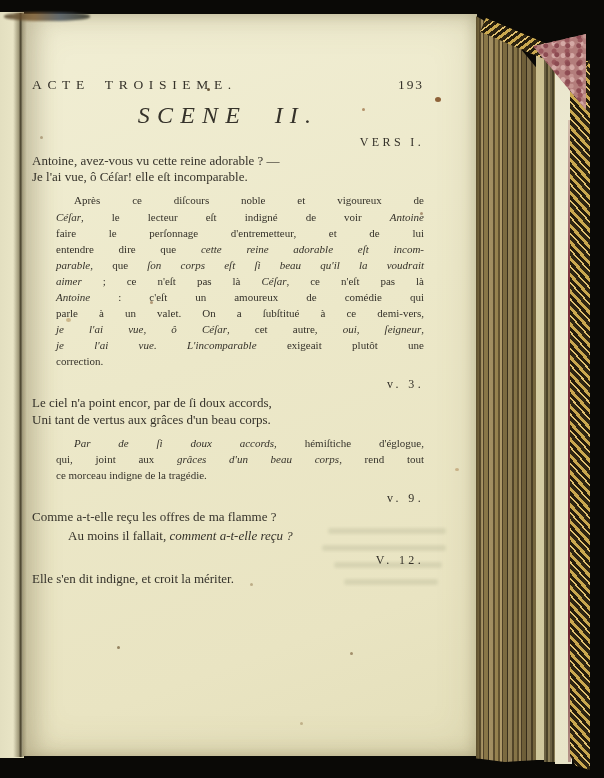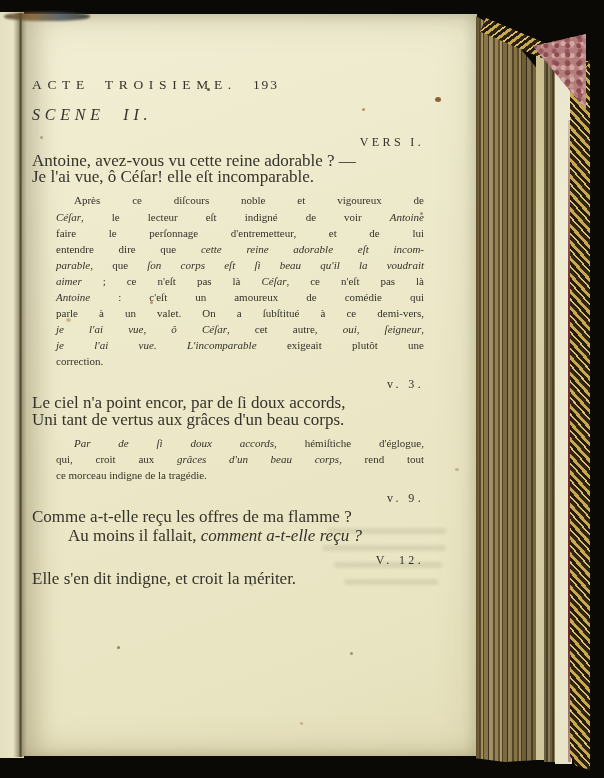"ACTE TROISIEME." .header-row { justify-content: flex-start -> space-between }
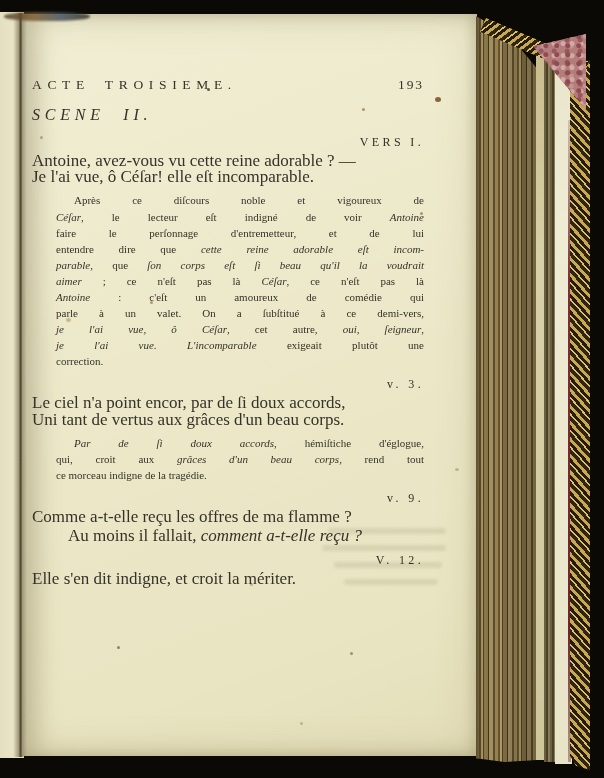"SCENE II." .scene-title { font-size: 16px -> 24px; text-align: left -> center }
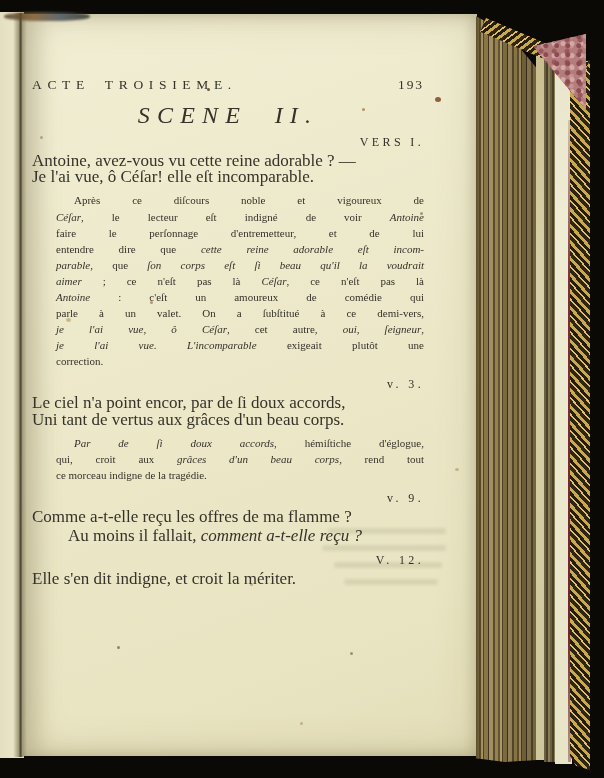"Antoine, avez-vous vu cette reine" .block.verse { font-size: 17px -> 13px }
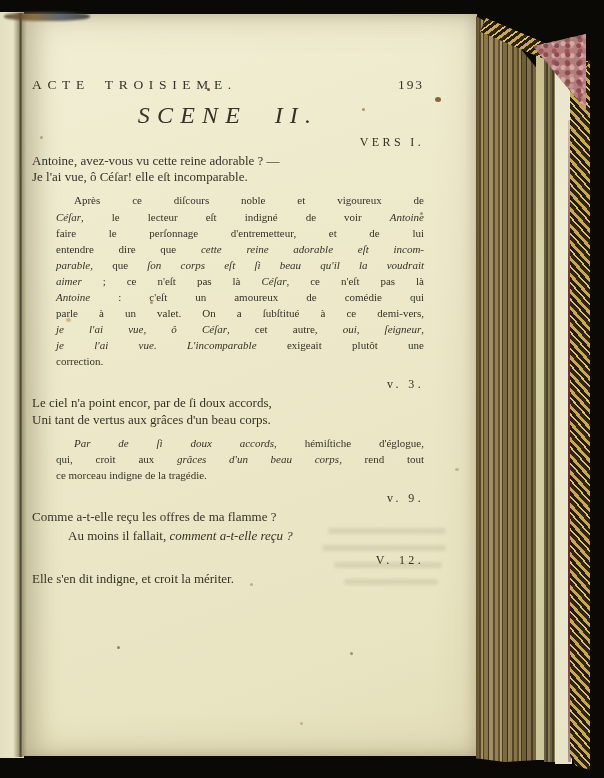"qui, croit aux" span { text: croit -> joint }
